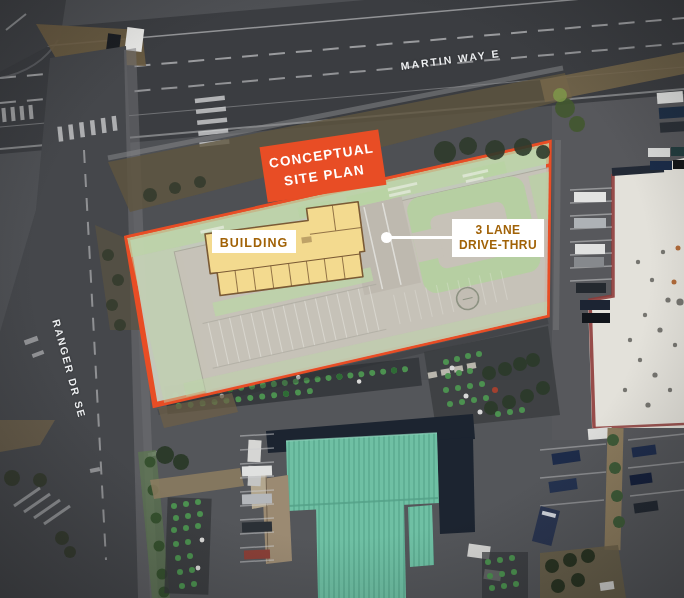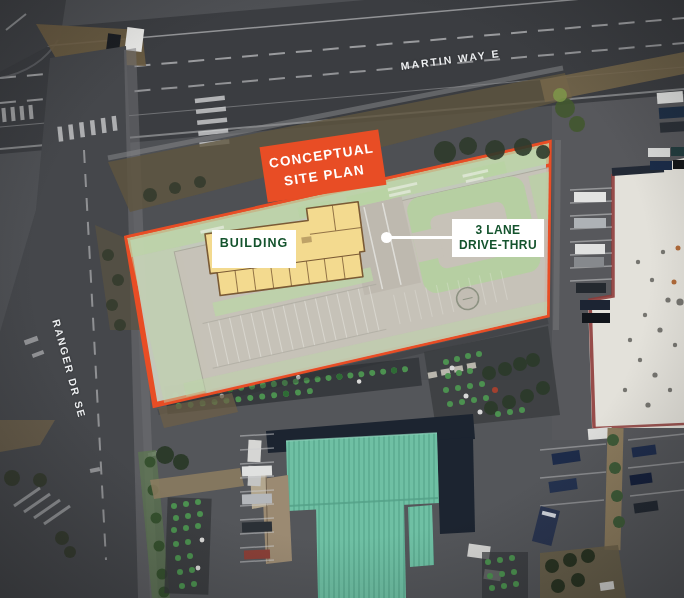"3 LANE" .white-box { color: #14532d -> #a16207 }
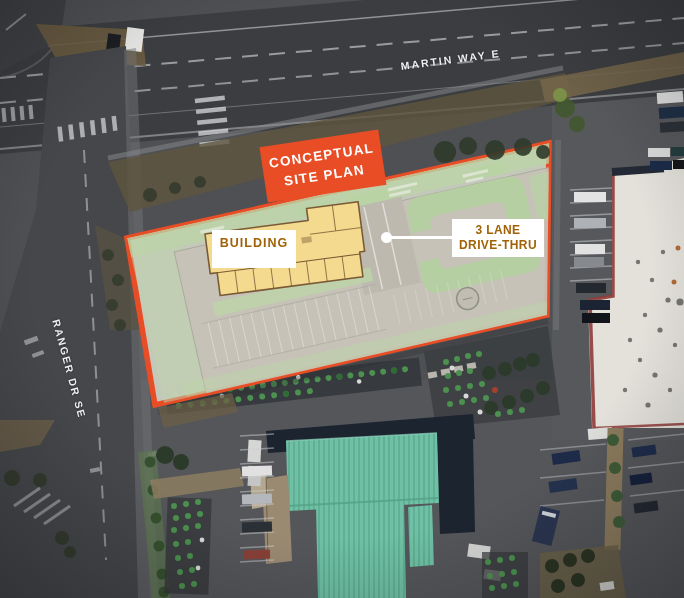"BUILDING" .building-label { height: 38px -> 23px }
